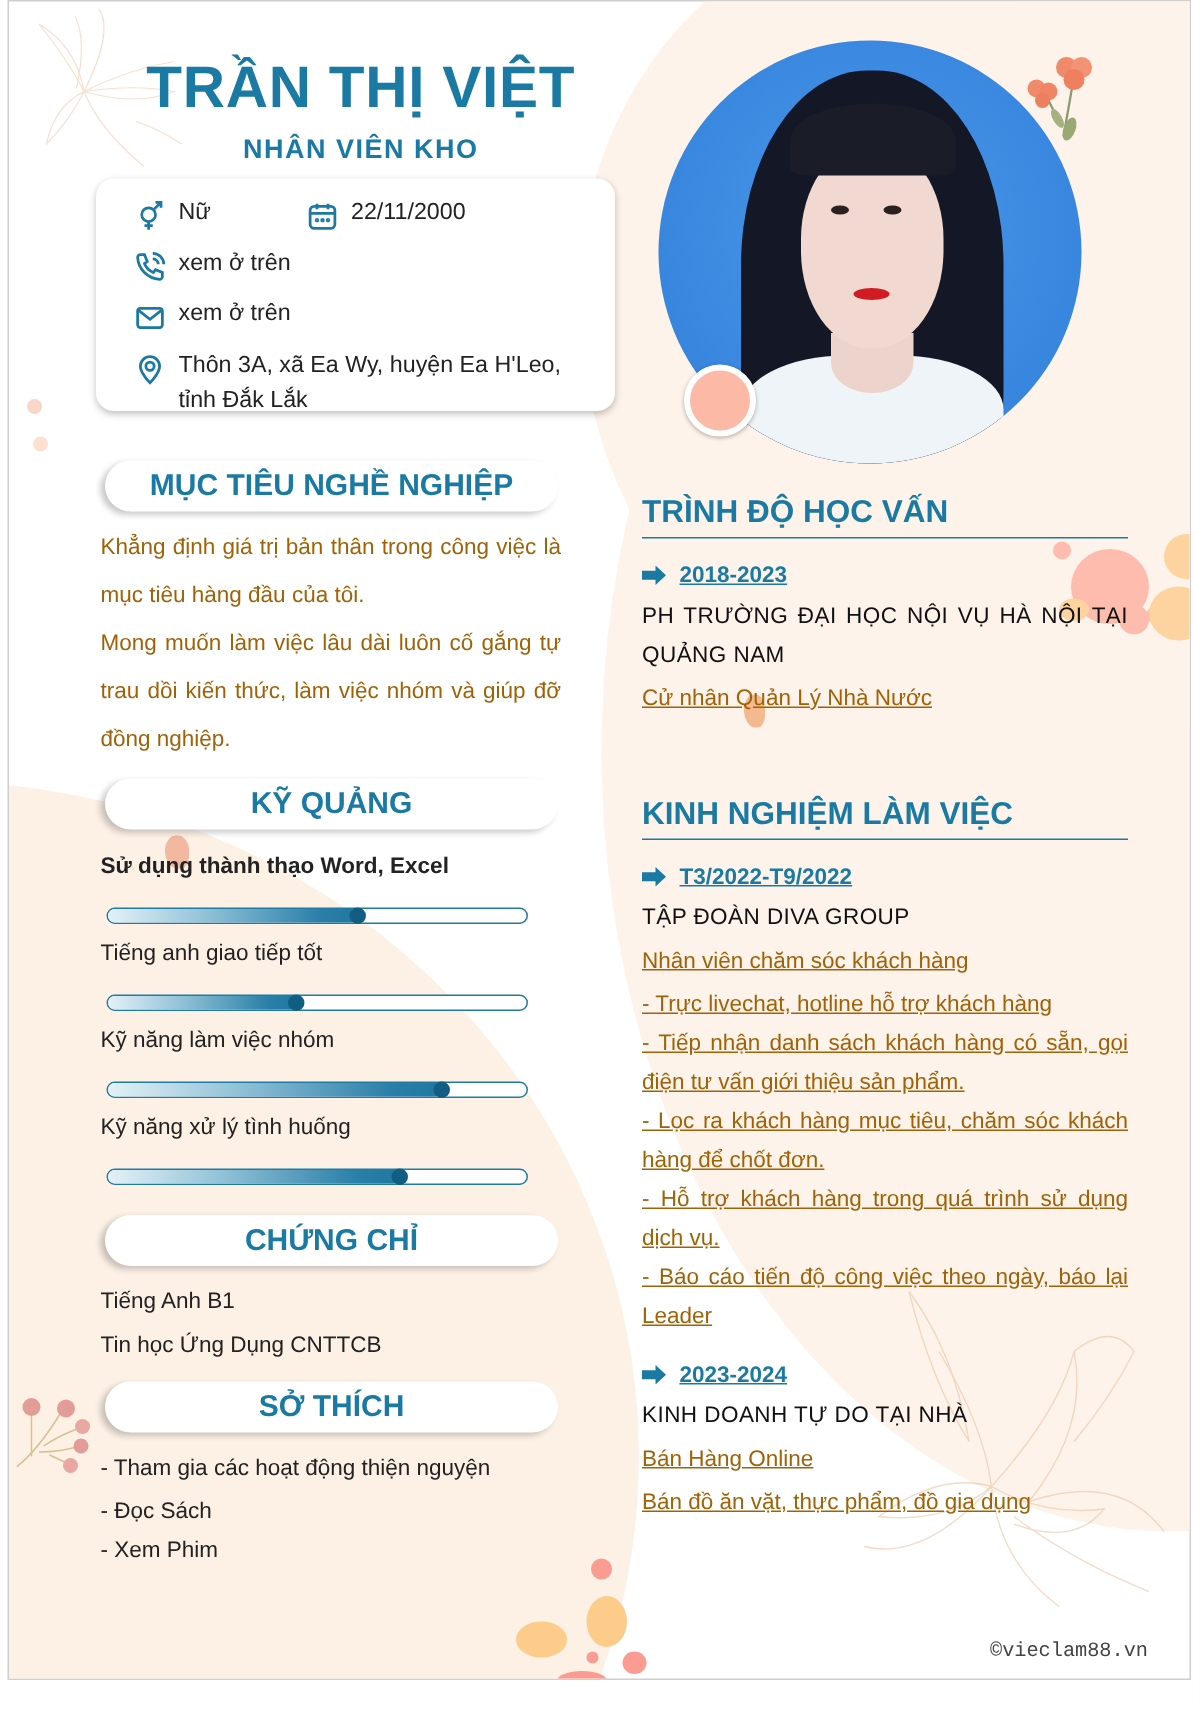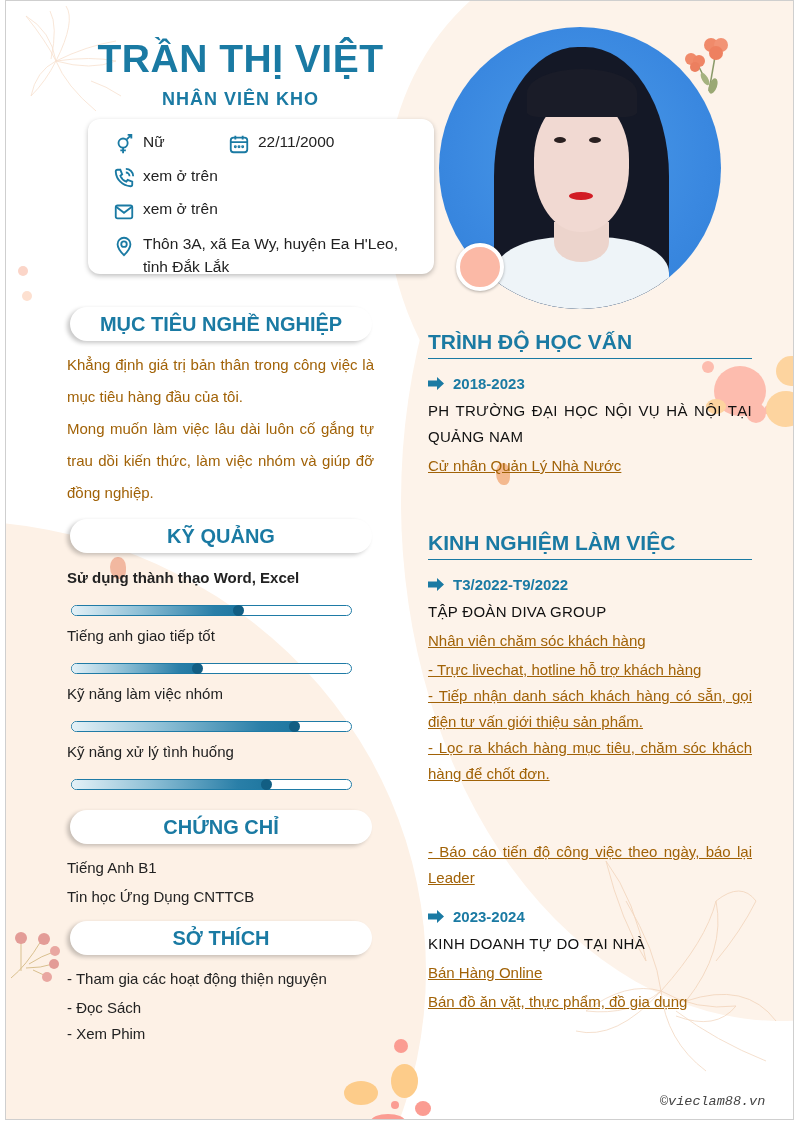"Nữ" .contact-card { margin-left: 24px -> none }
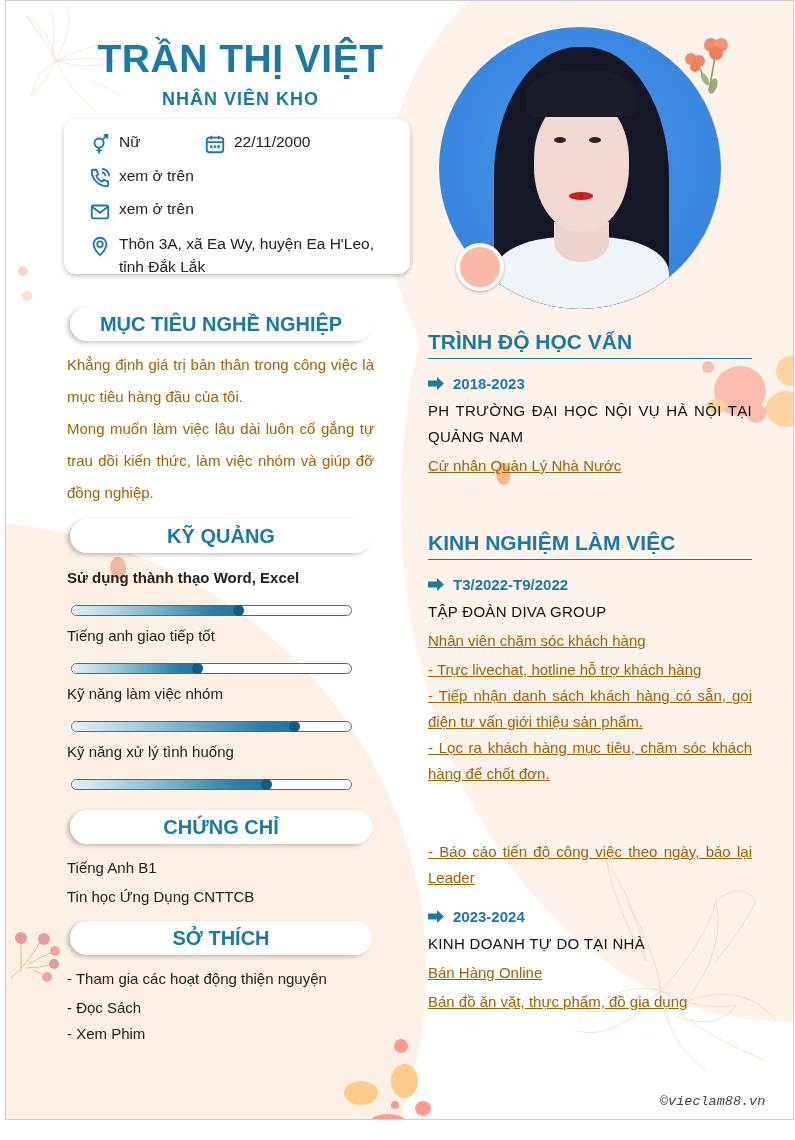"2018-2023" .period { text-decoration: none -> underline }
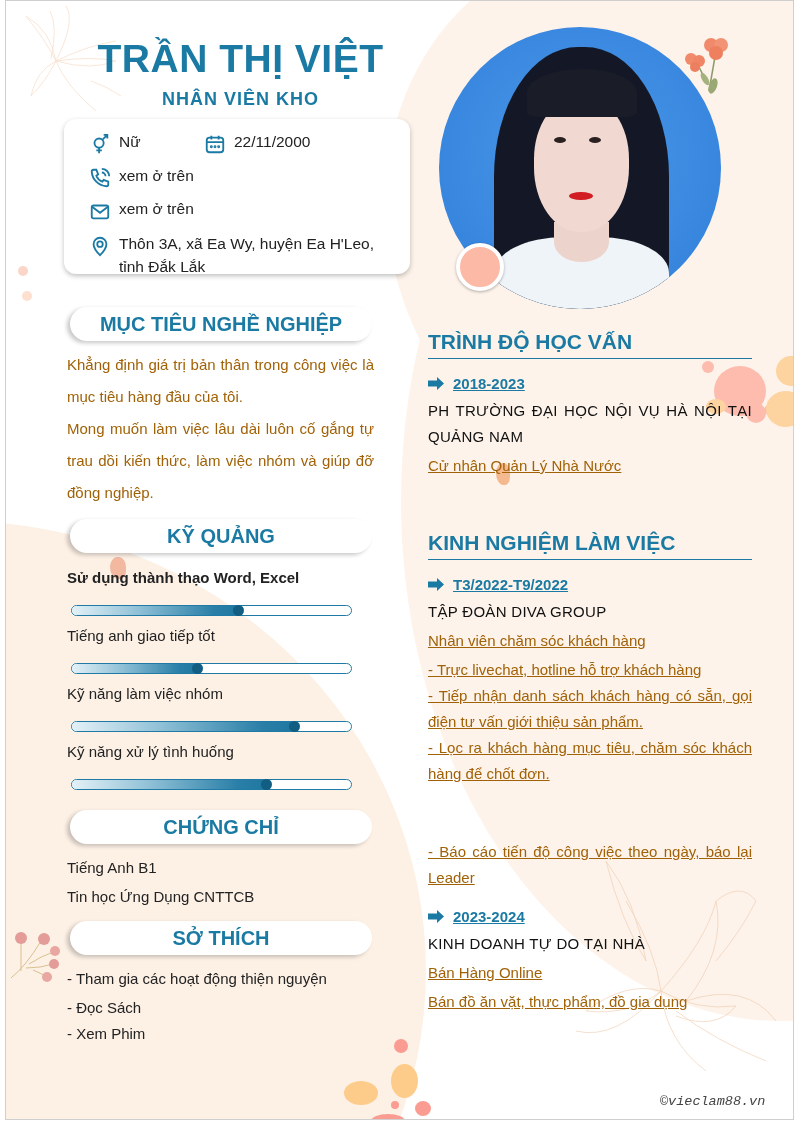"- Hỗ trợ khách hàng" div.r-text { html: none -> <div>- Hỗ trợ khách hàng trong quá trình sử dụng dịch vụ.</div> }
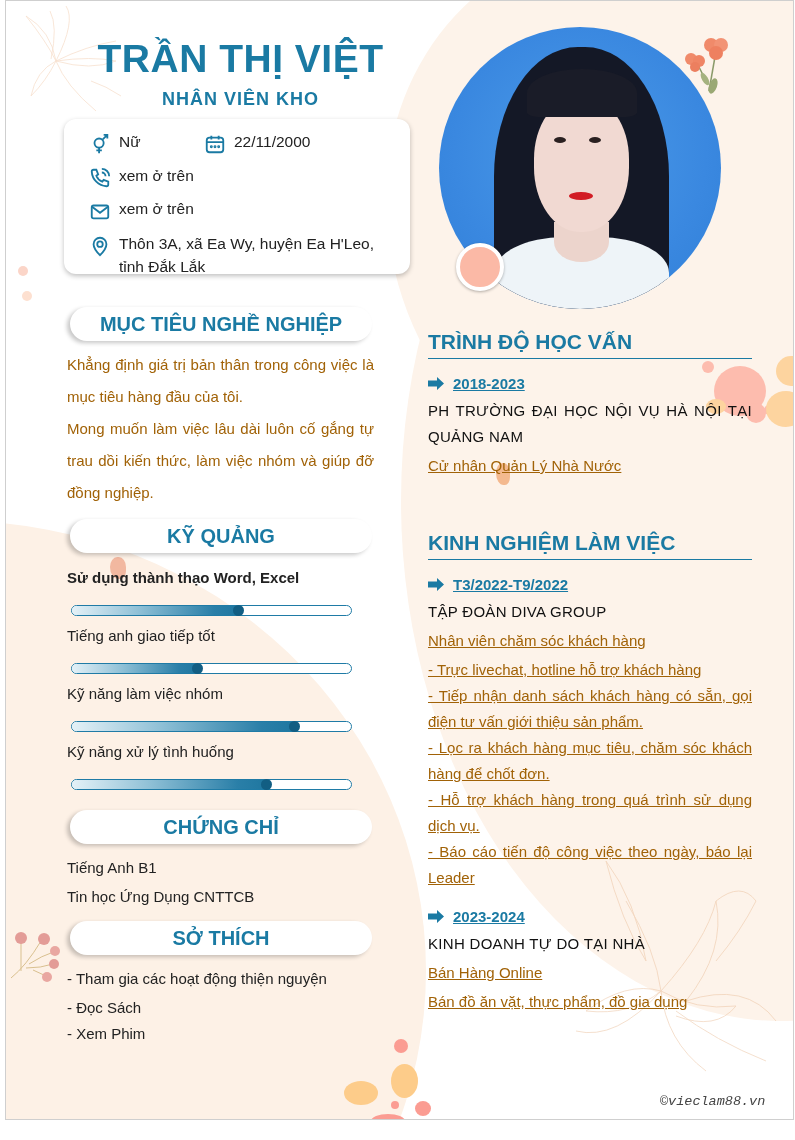"©vieclam88.vn" .watermark { font-style: italic -> none }
